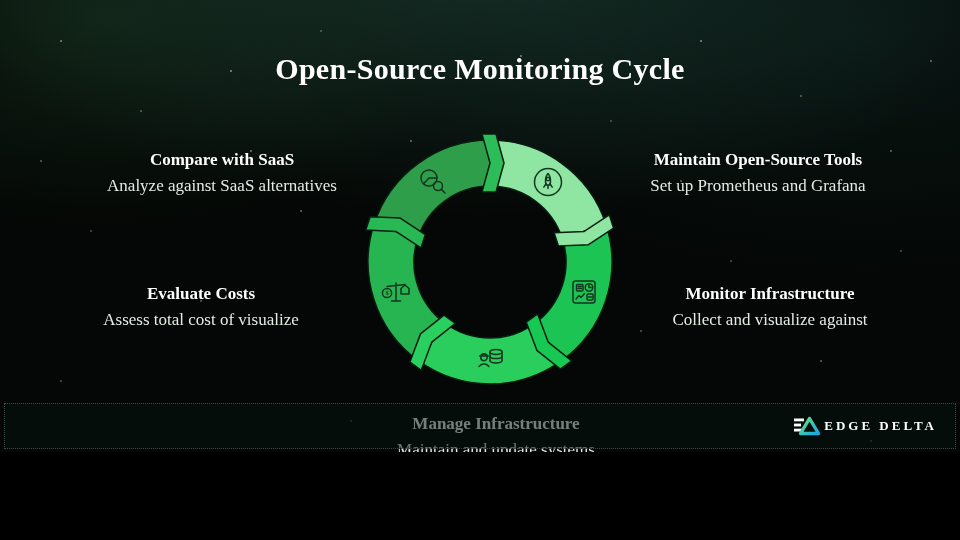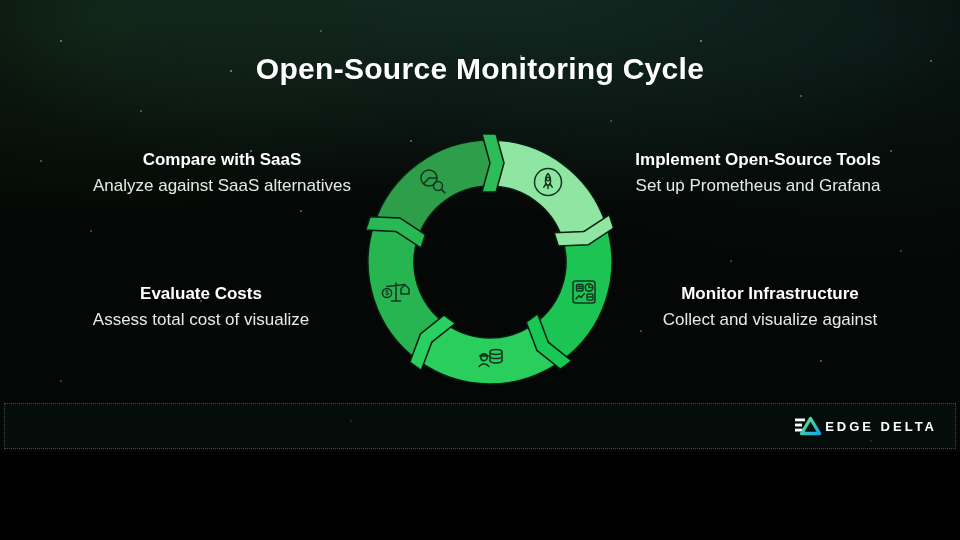"Open-Source Monitoring Cycle" .slide { font-family: Liberation Sans, sans-serif -> Liberation Serif, serif }
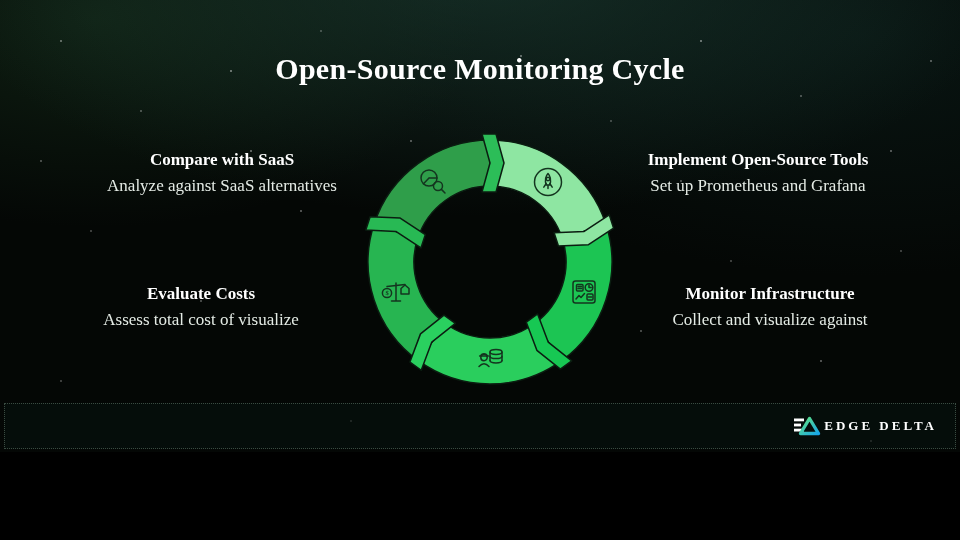"Implement Open-Source Tools" div.step-label { text: Implement -> Maintain }
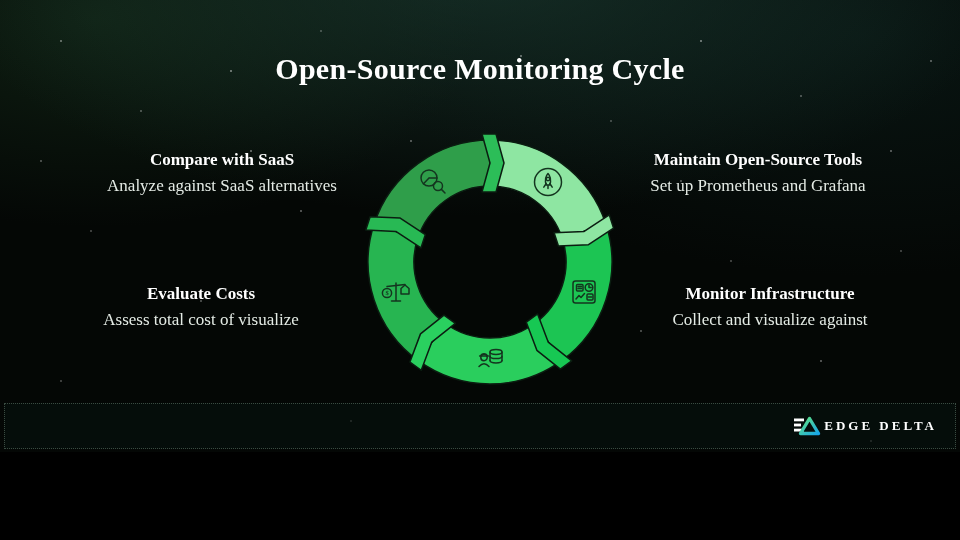"Manage Infrastructure" div.step { html: none -> <div> <div>Manage Infrastructure</div> <div>Maintain and update systems</div> </div> }
